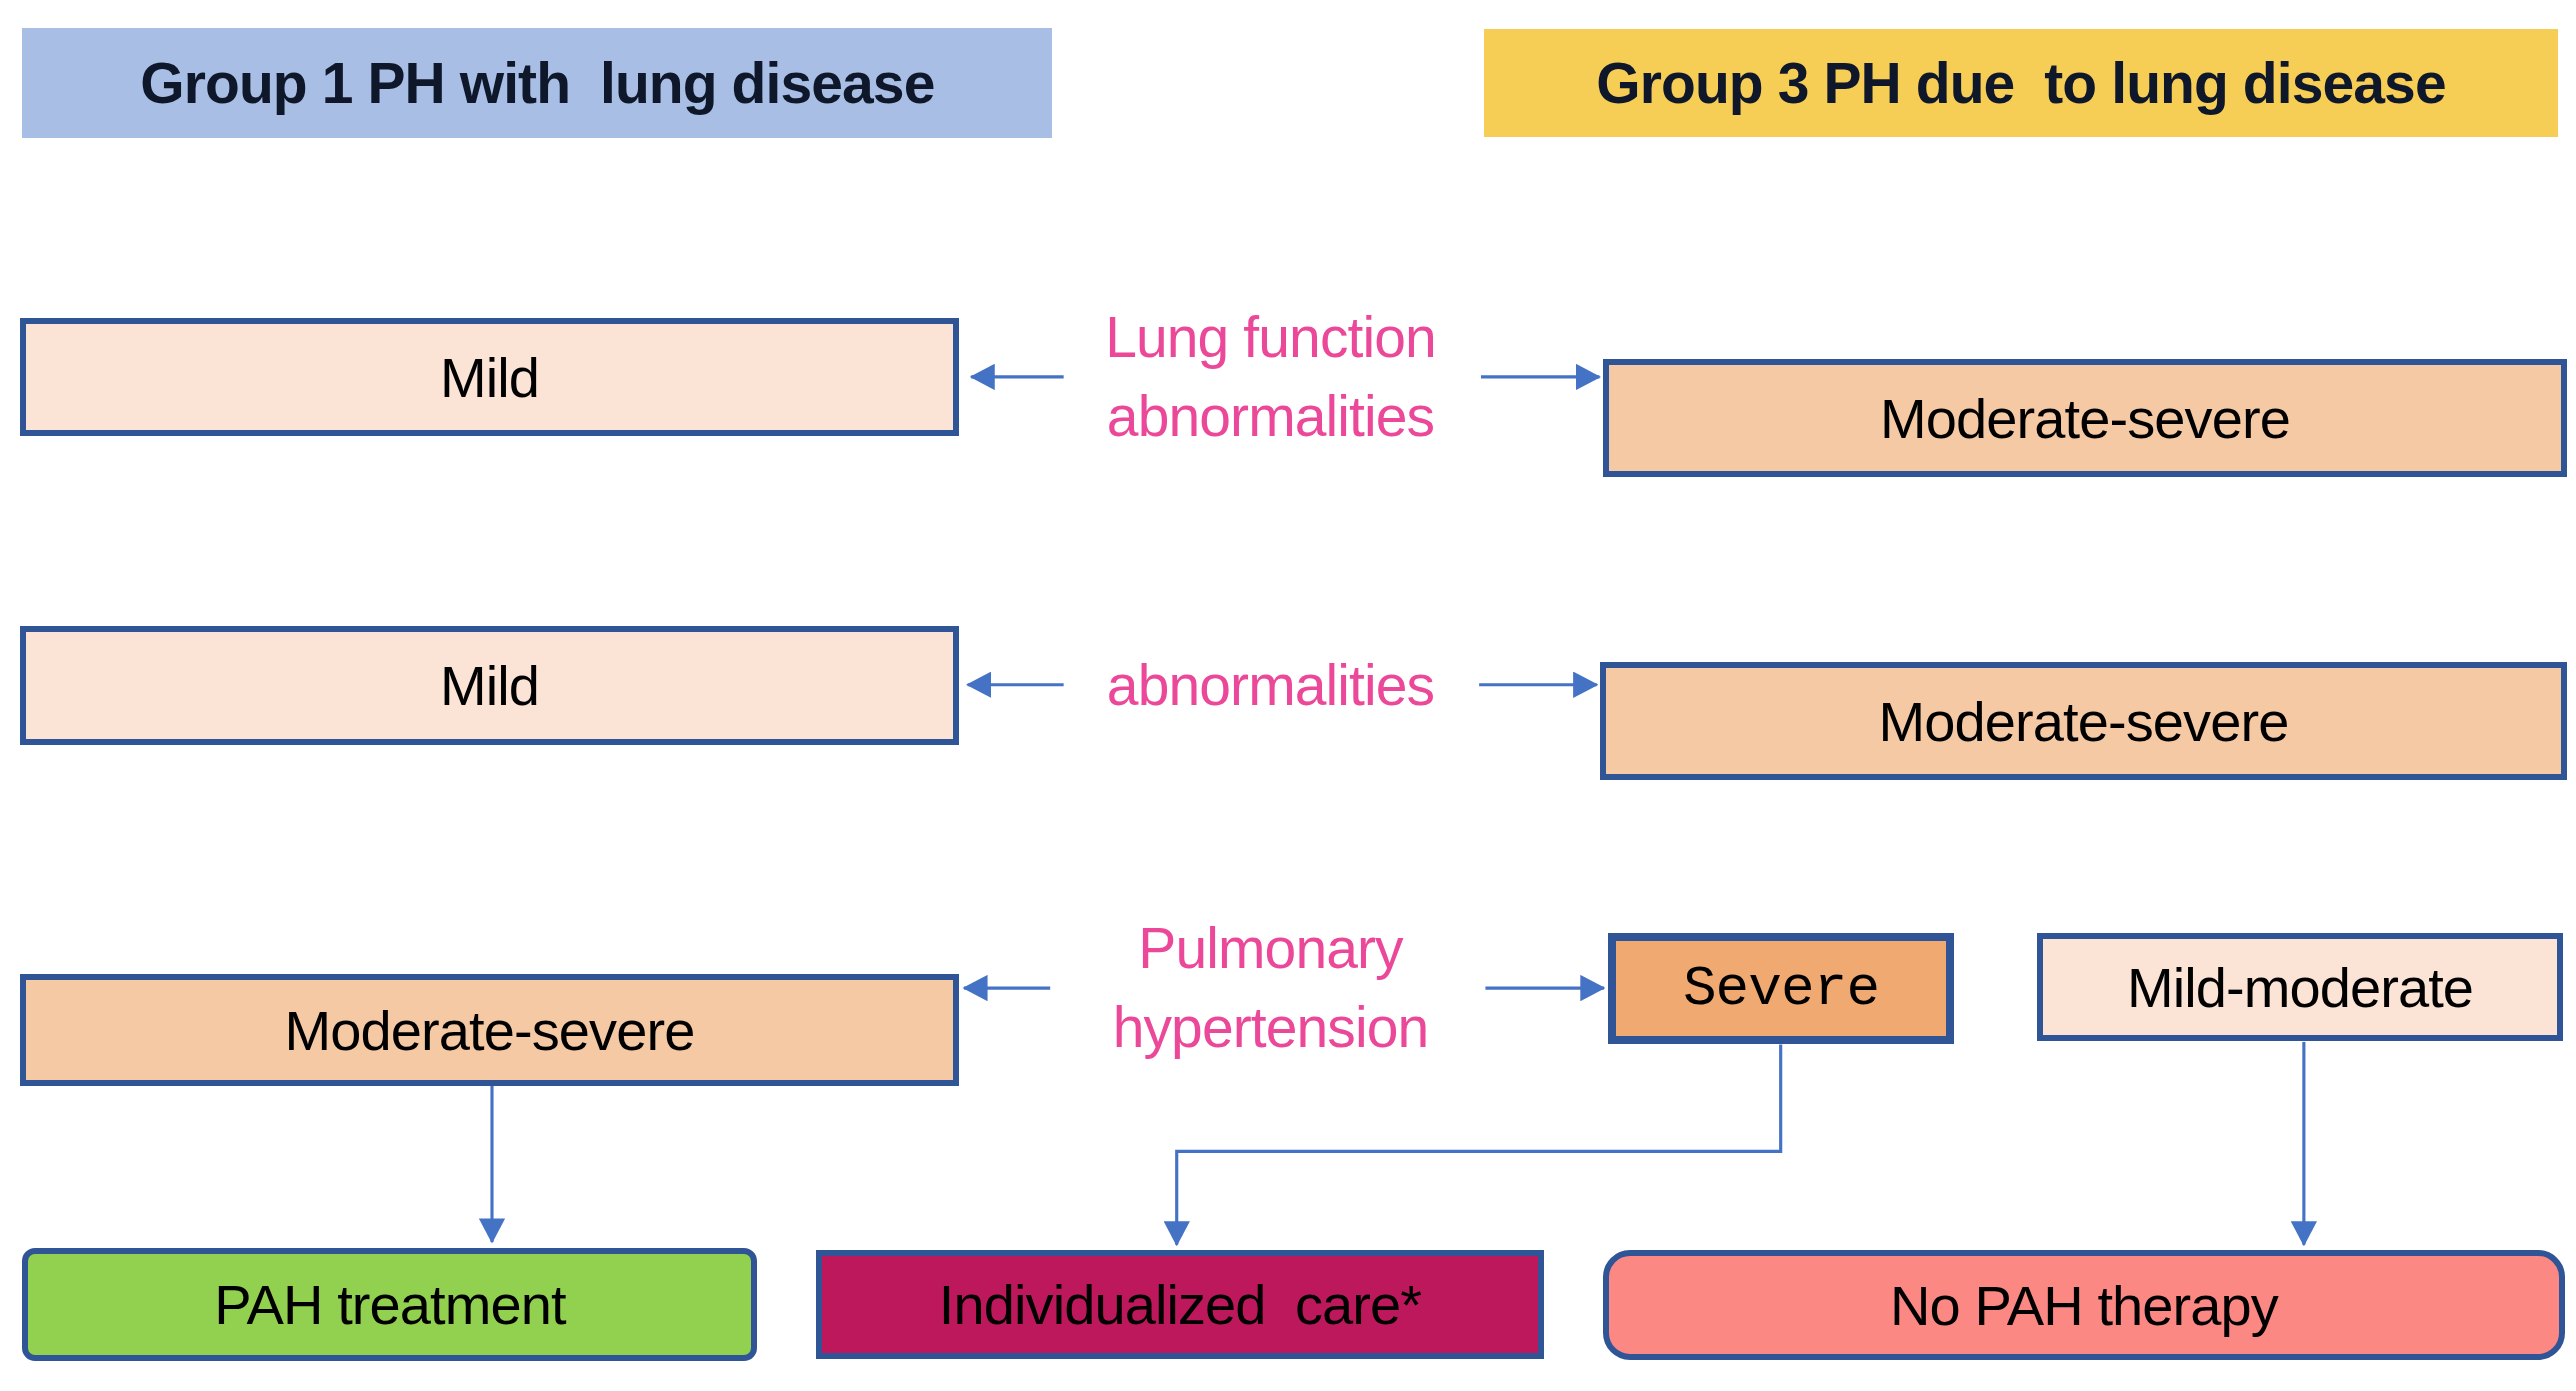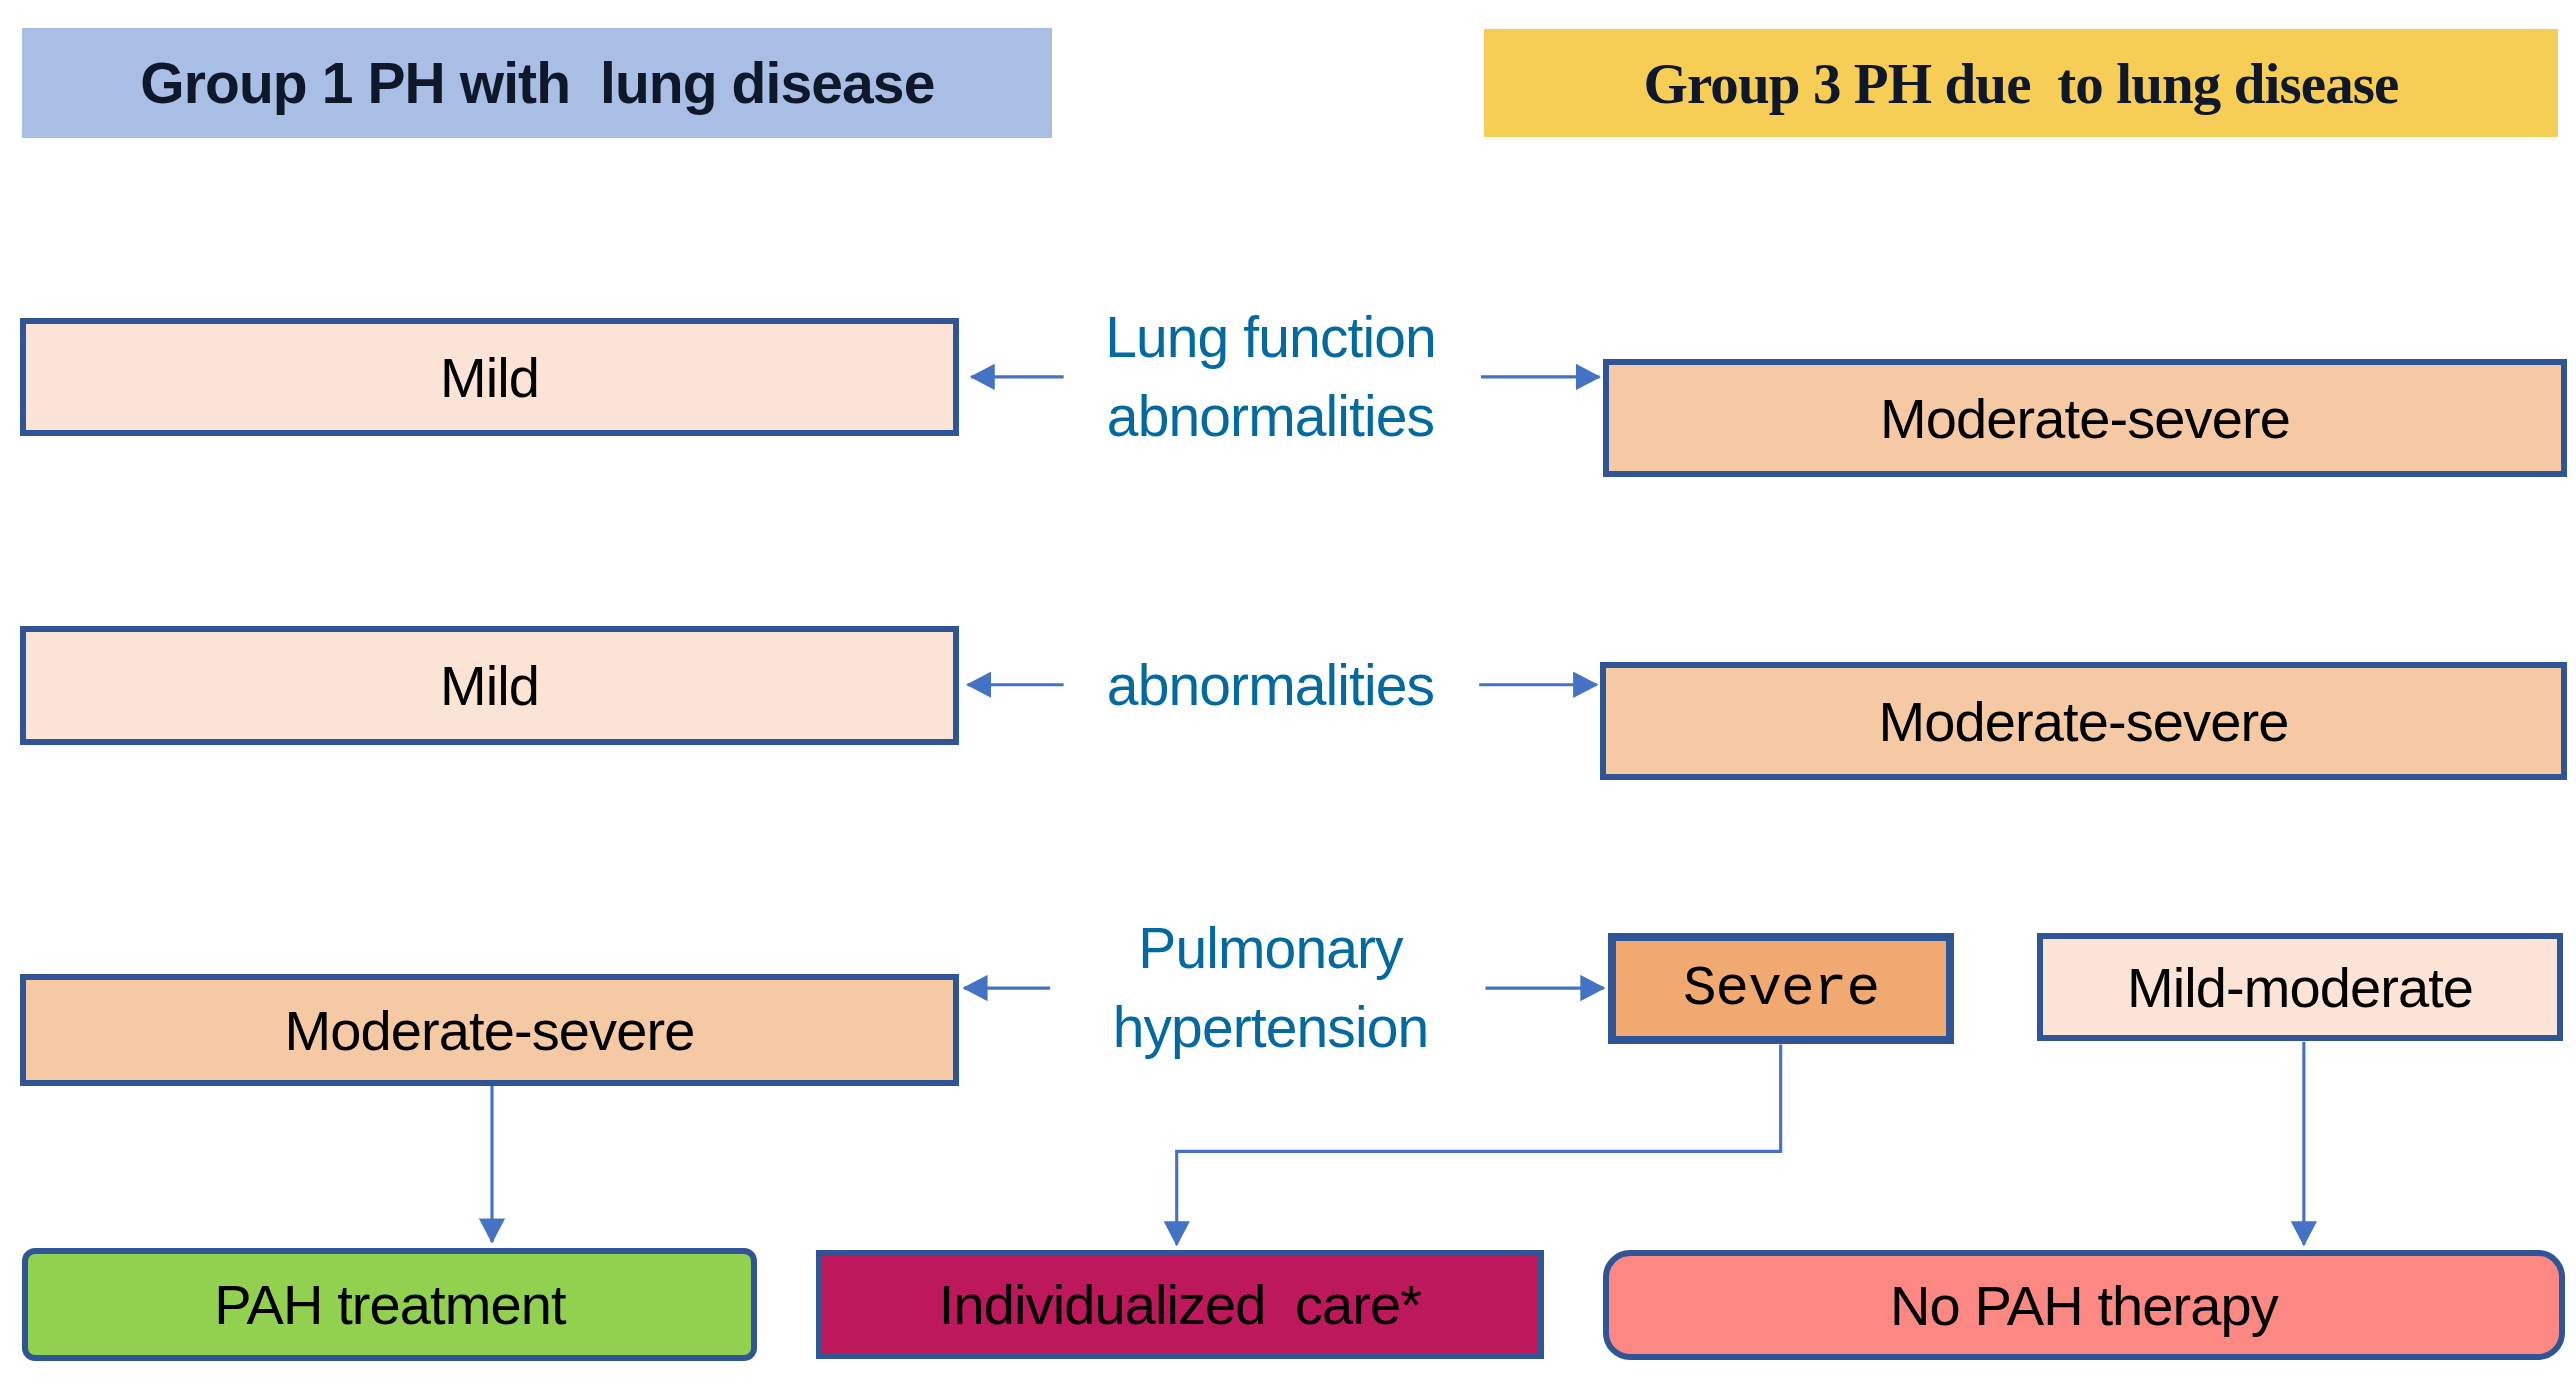"Group 3 PH due to" .hdr-right { font-family: Liberation Serif, serif -> none }
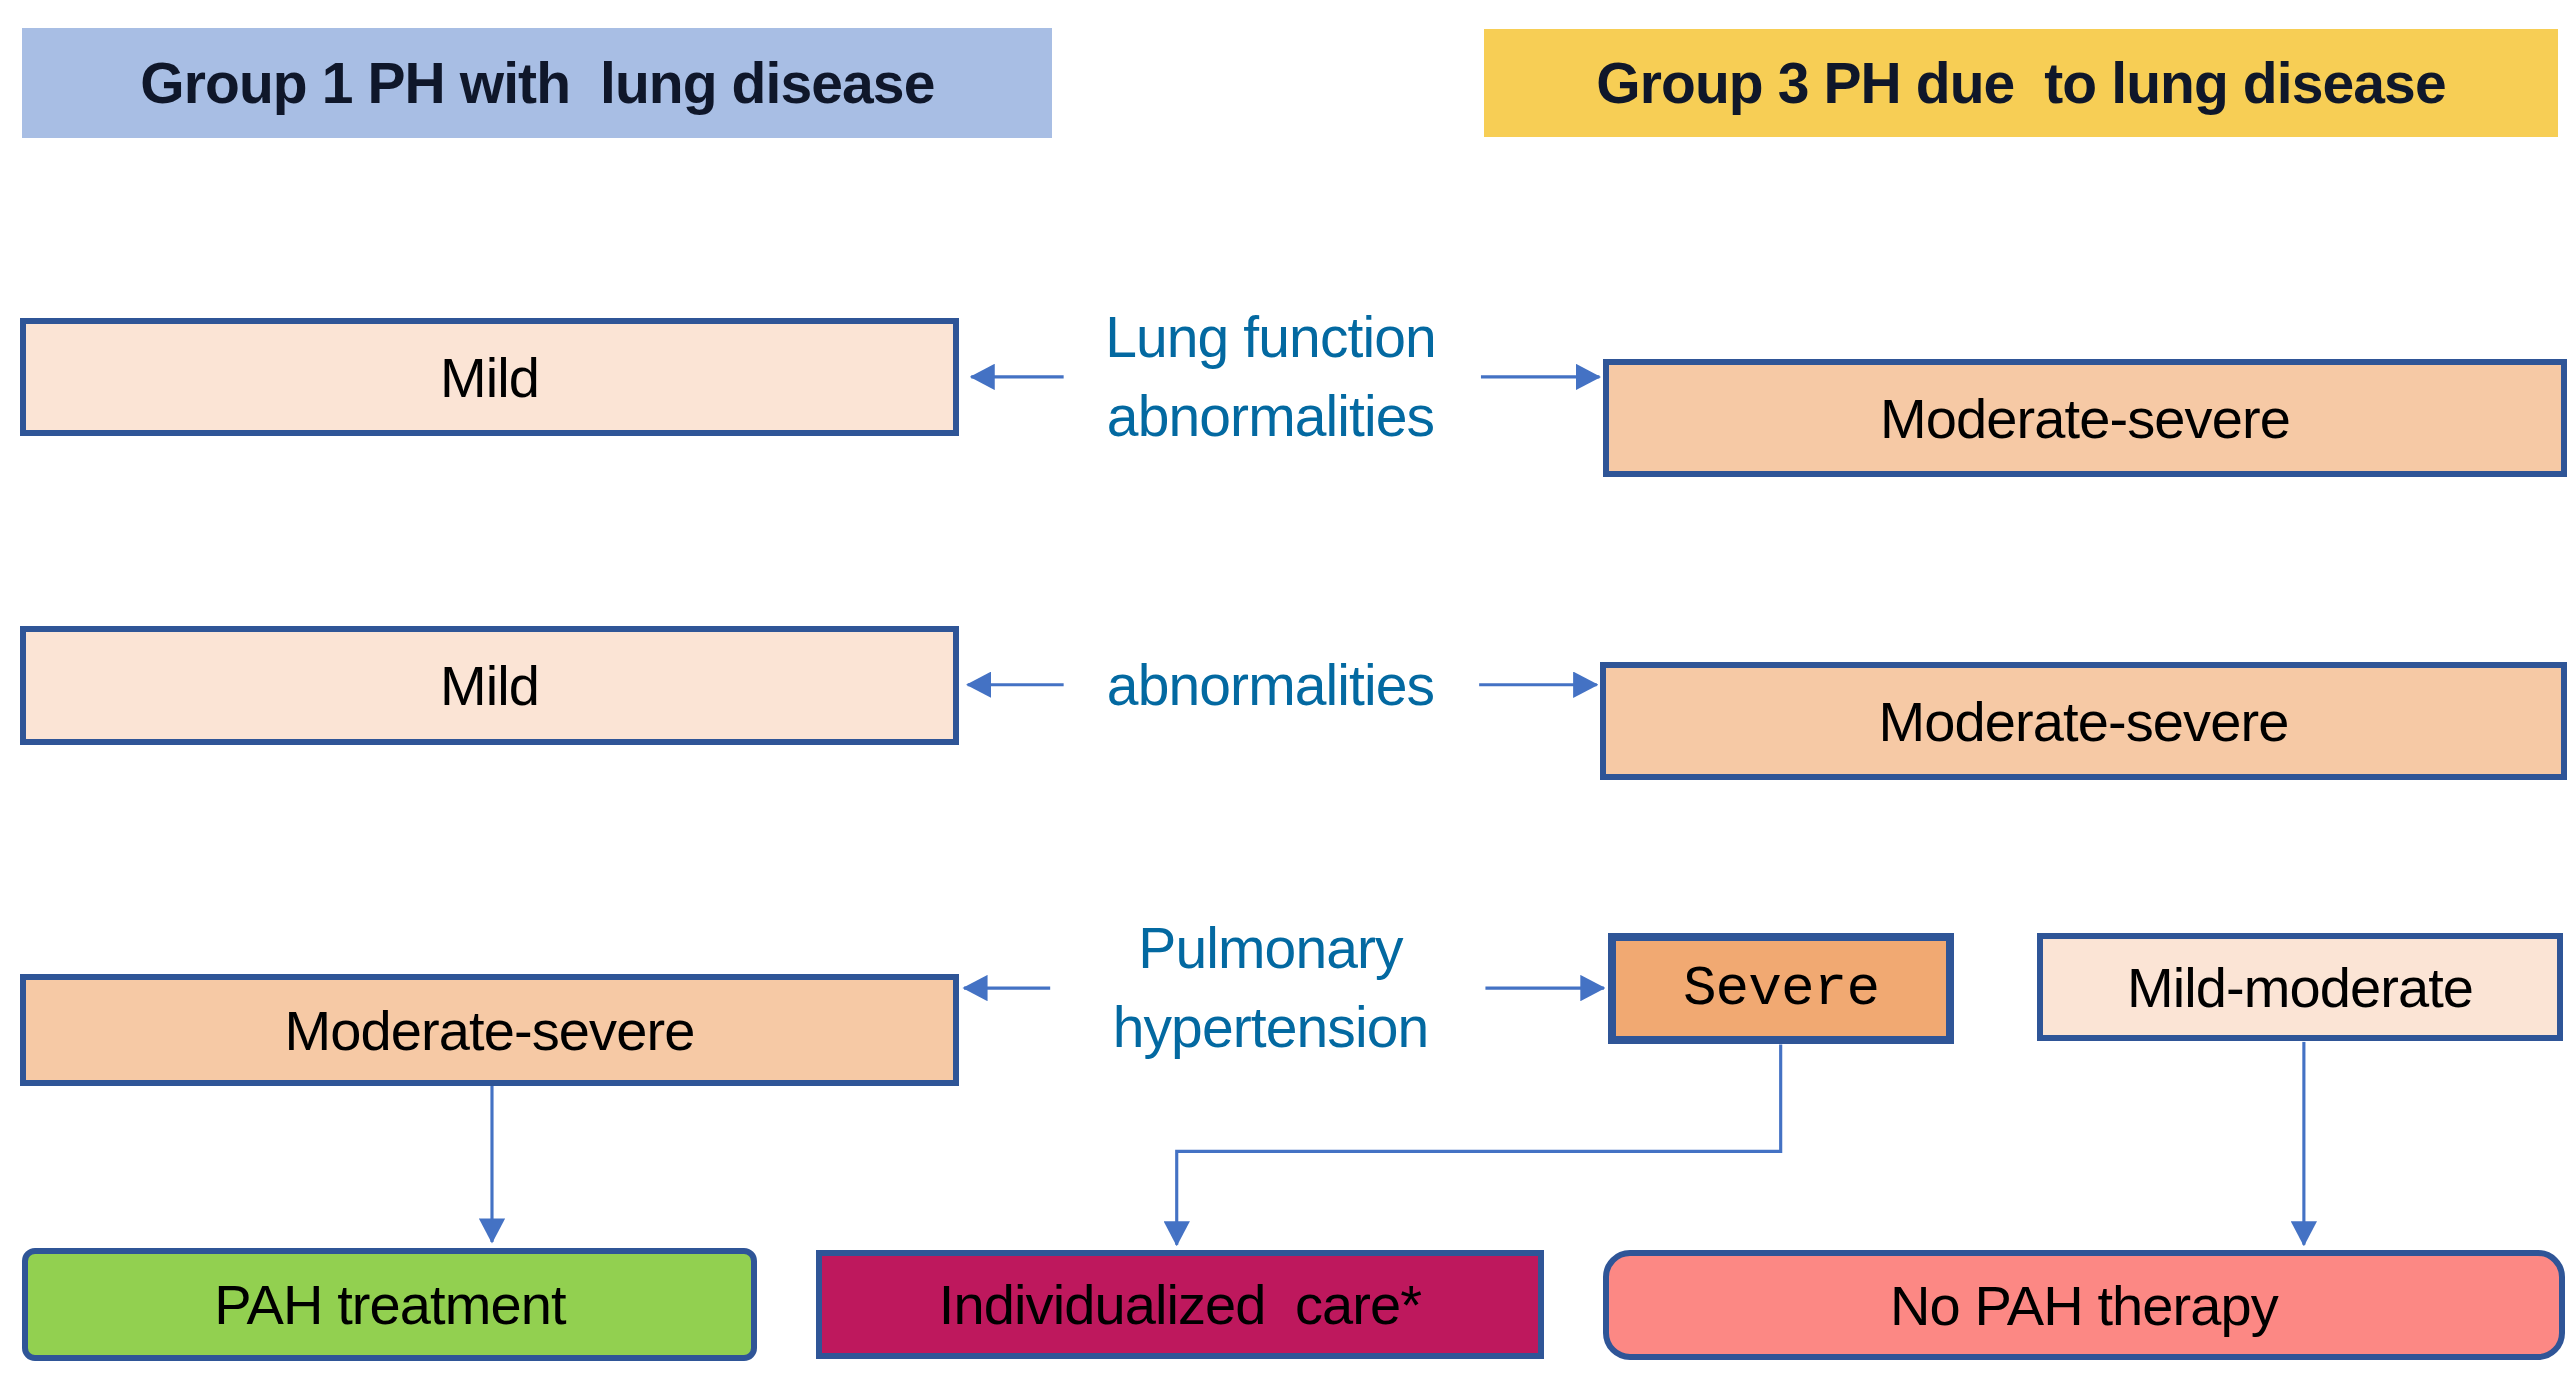"Lung function" .clabel { color: #0369a1 -> #ec4899 }
